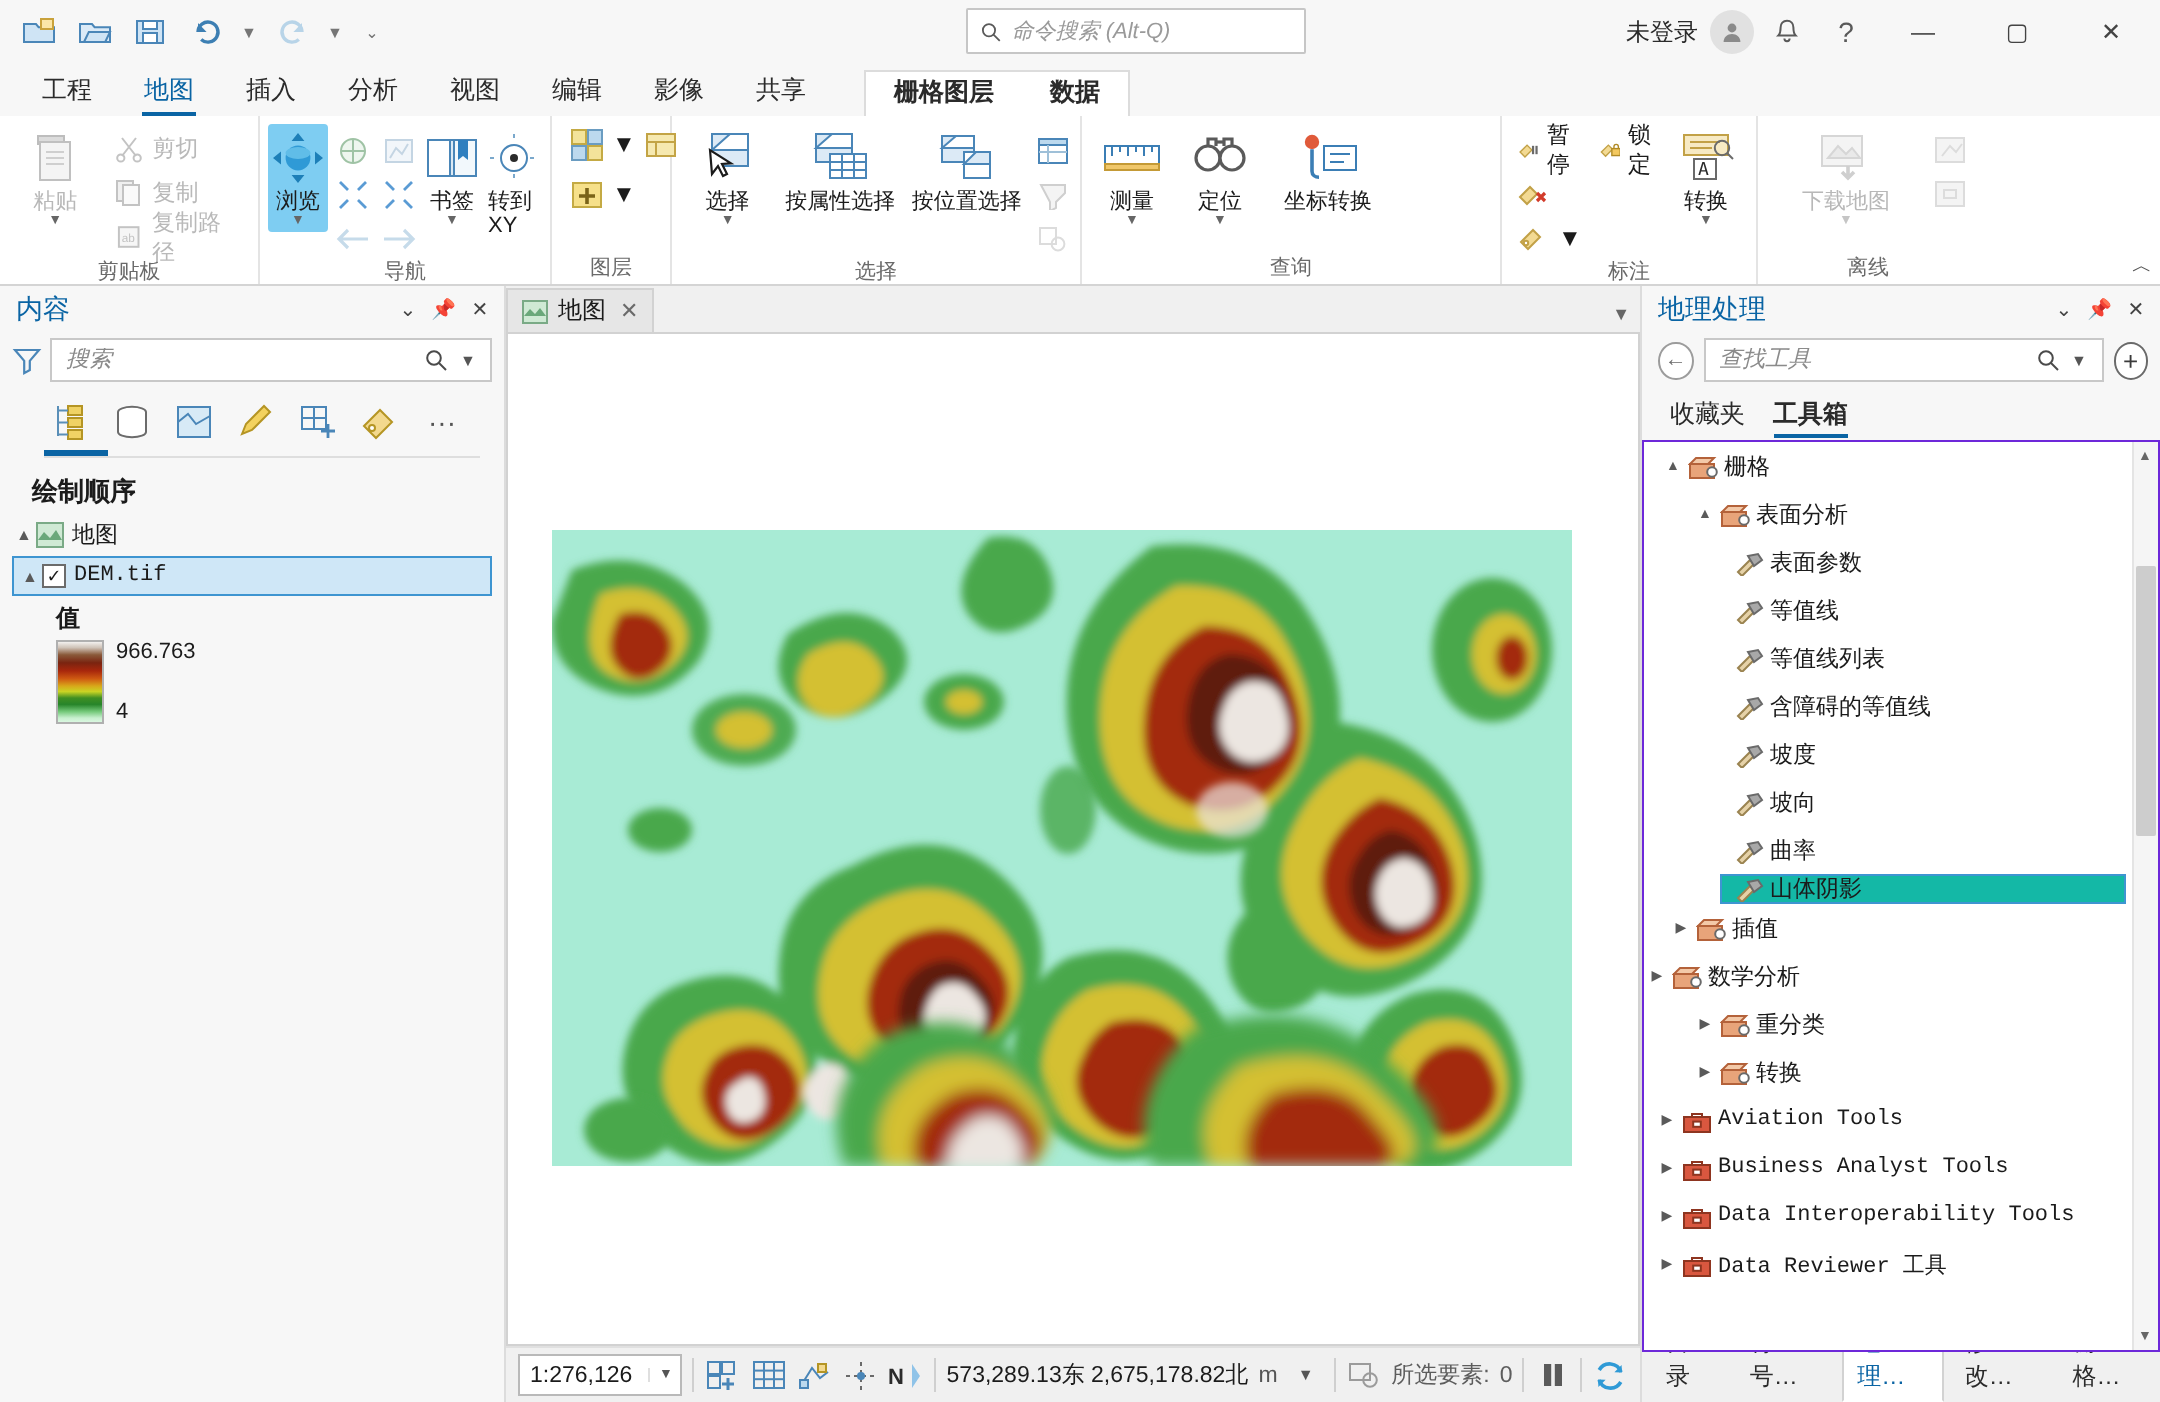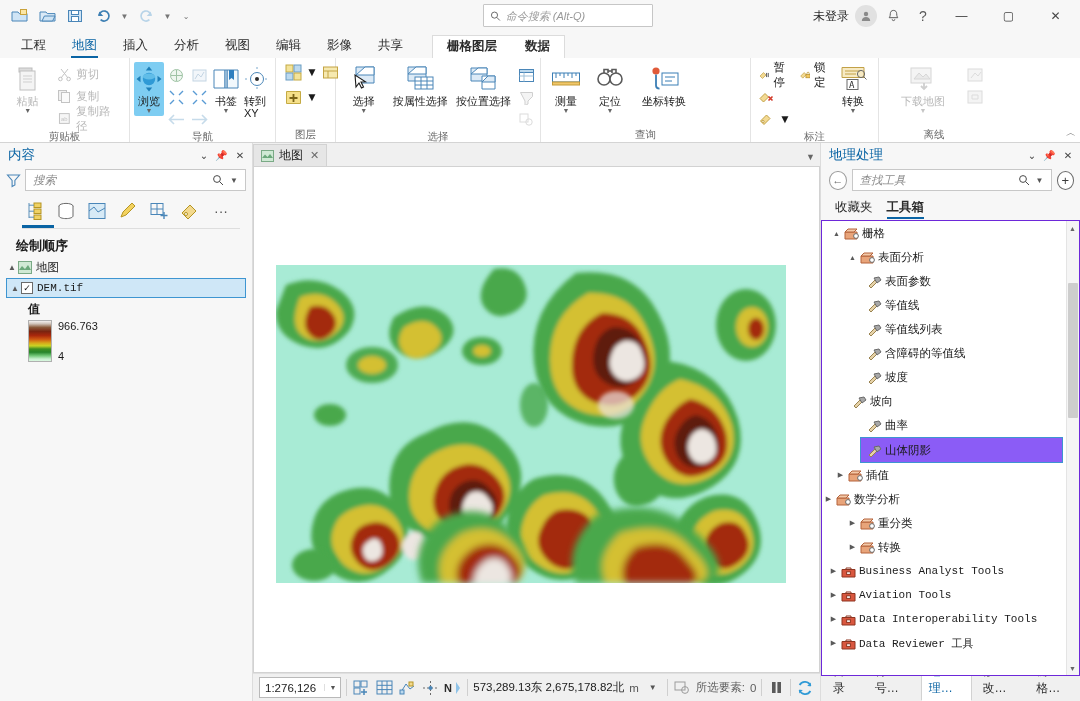"坡向" div.gt-row { padding-left: 29px -> 44px }
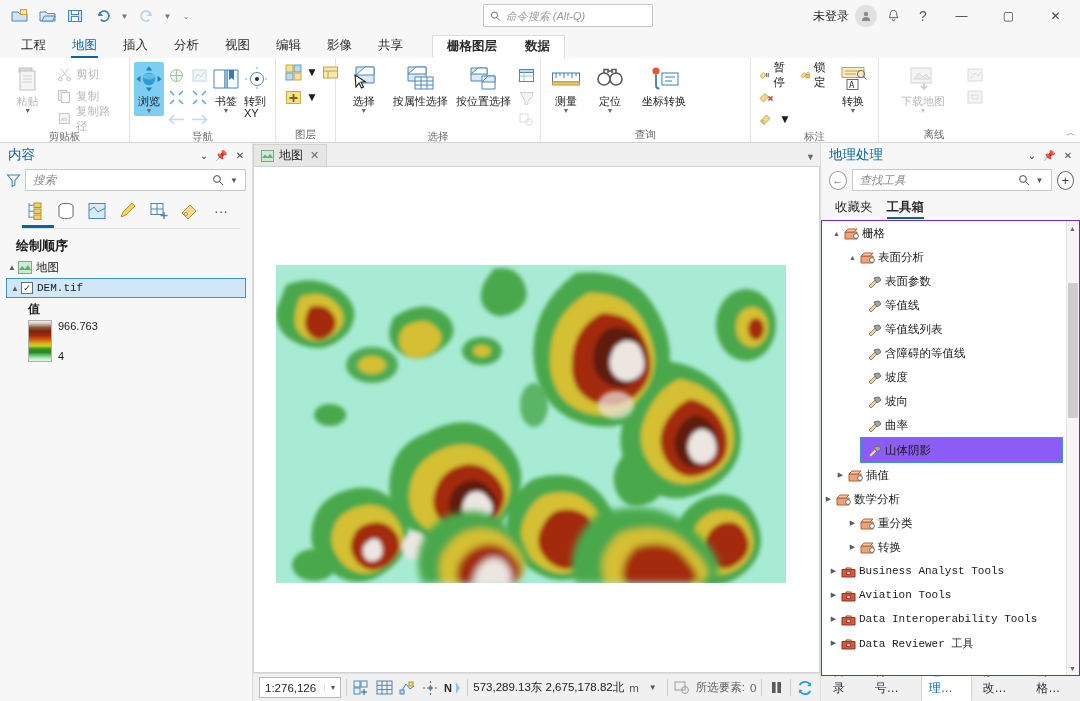"山体阴影" .gt-row.selected { background: #8b5cf6 -> #14b8a6; height: 26px -> 15px }
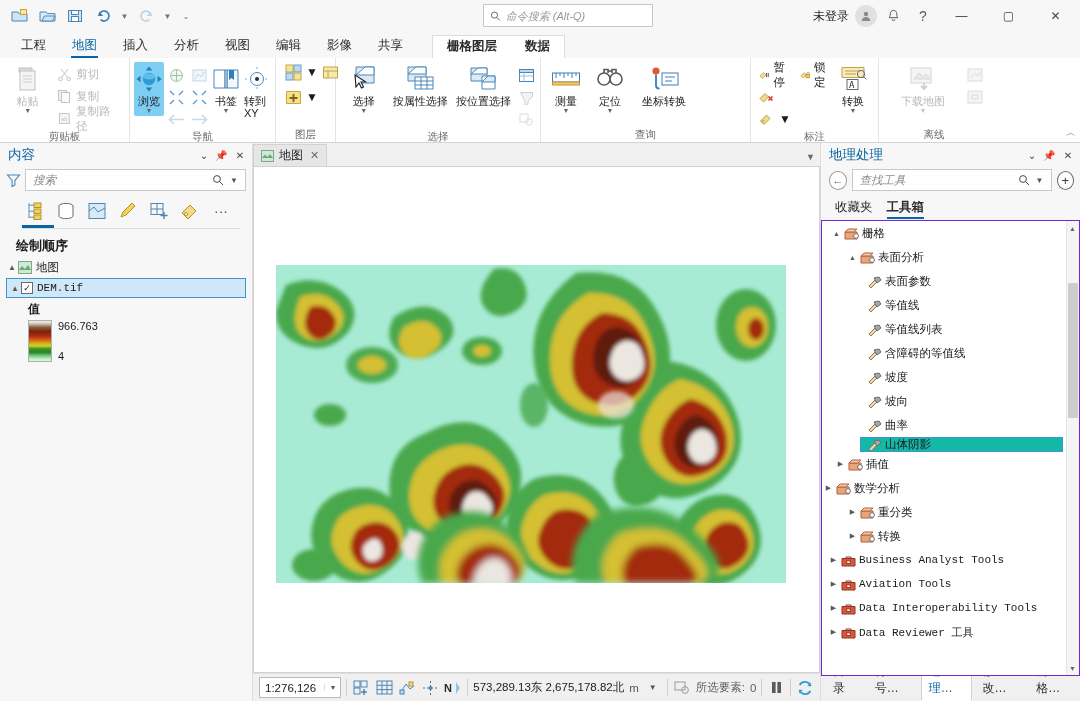"Business Analyst Tools" div.gt-row { order: before "Aviation Tools" -> after "Aviation Tools" }
